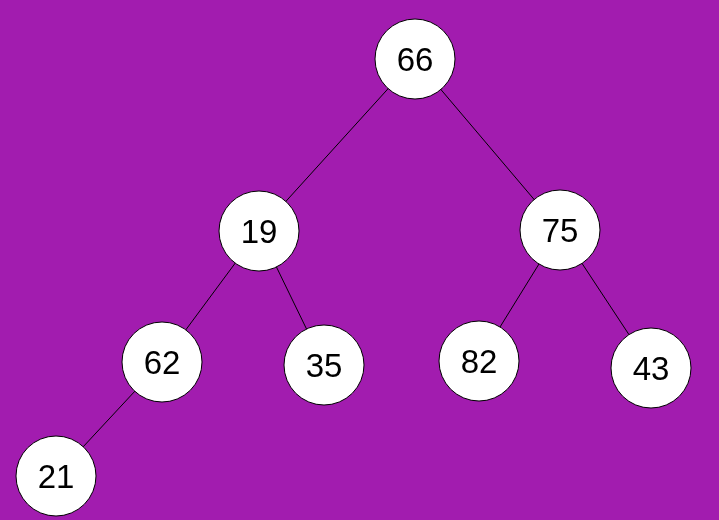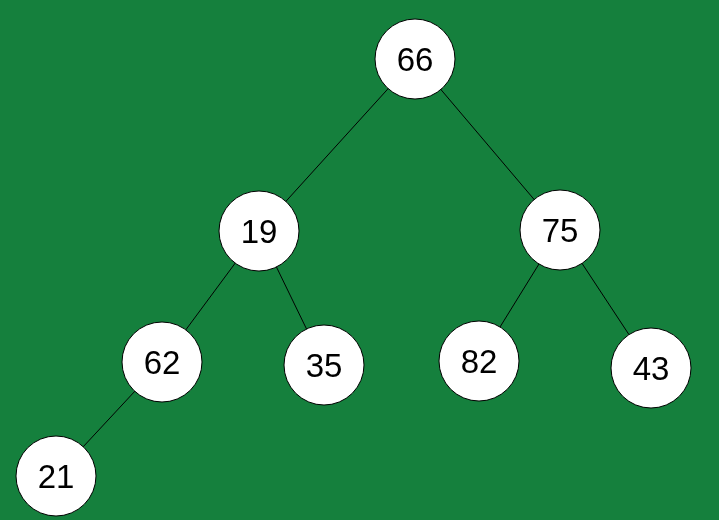"66" .canvas { background: #15803d -> #a21caf }
